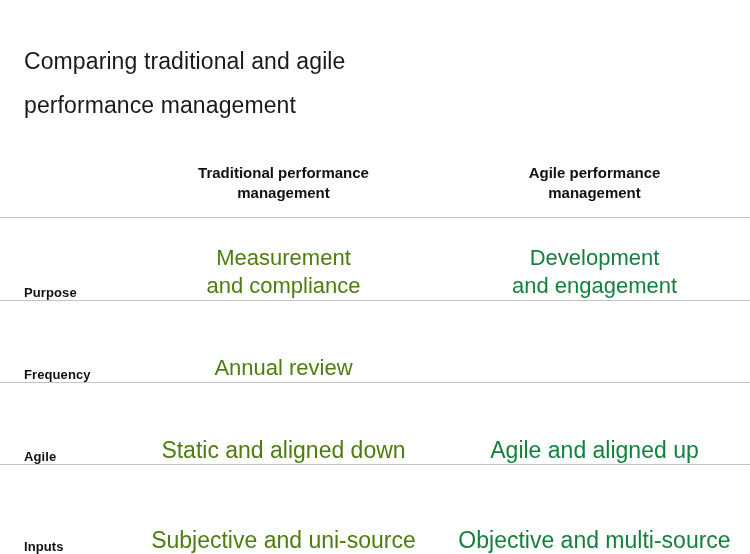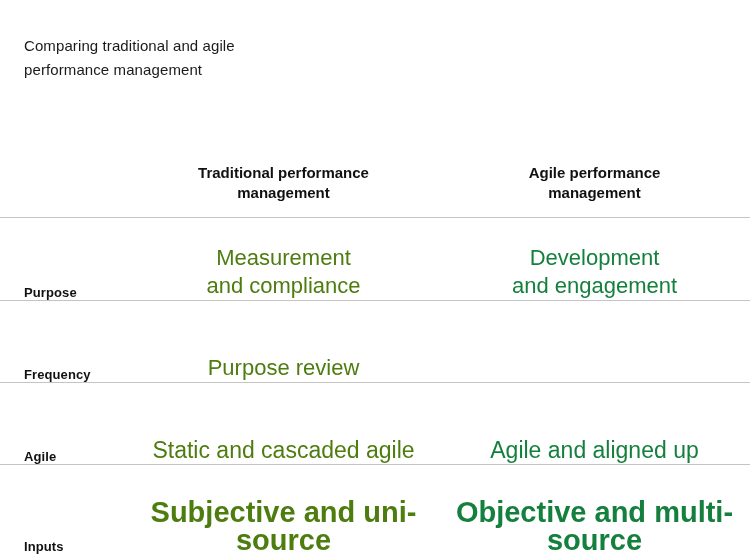"Comparing traditional and agile" .title { font-size: 15px -> 23px; line-height: 24px -> 44px }
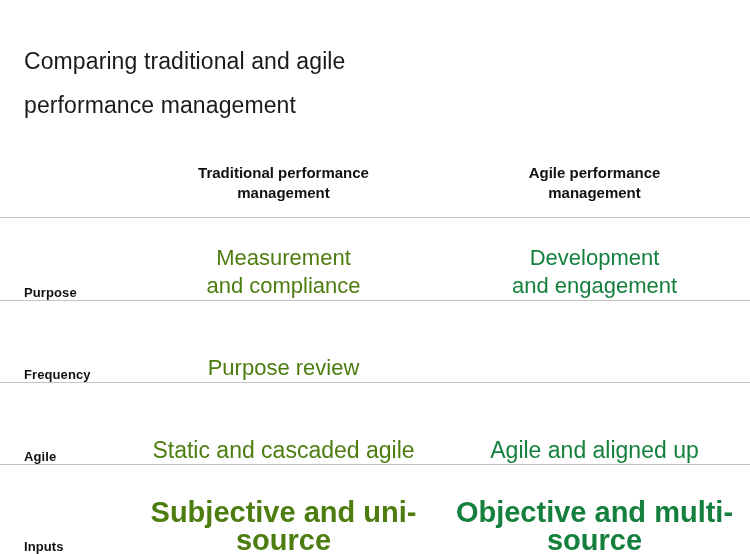"Purpose review" div.cell-text { text: Purpose -> Annual }
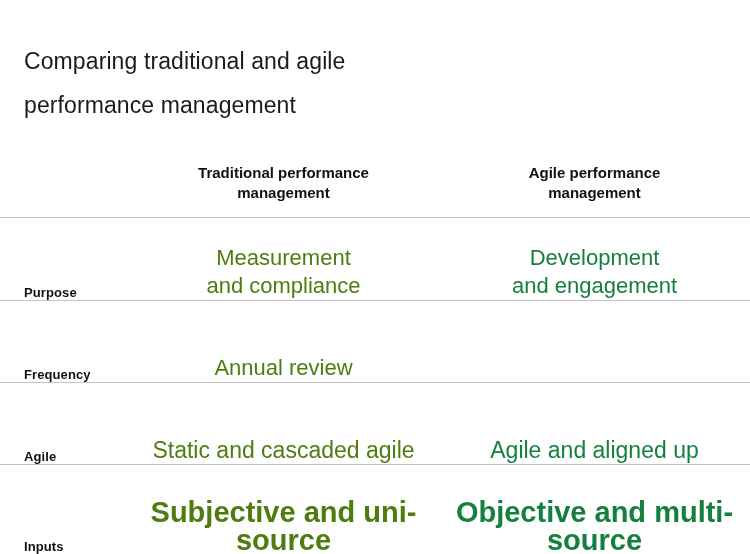"Static and cascaded agile" div.cell-text { text: cascaded agile -> aligned down }
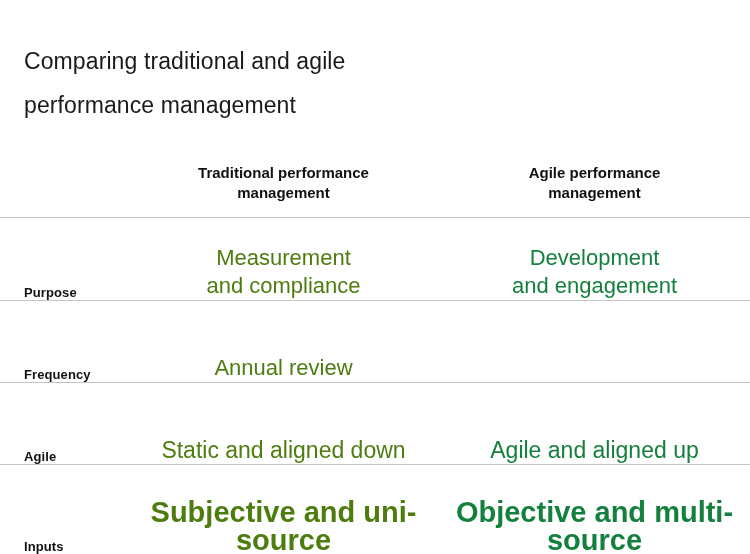"Subjective and uni-source" .row-inputs .cell-text { font-size: 29px -> 23px; font-weight: bold -> none }
